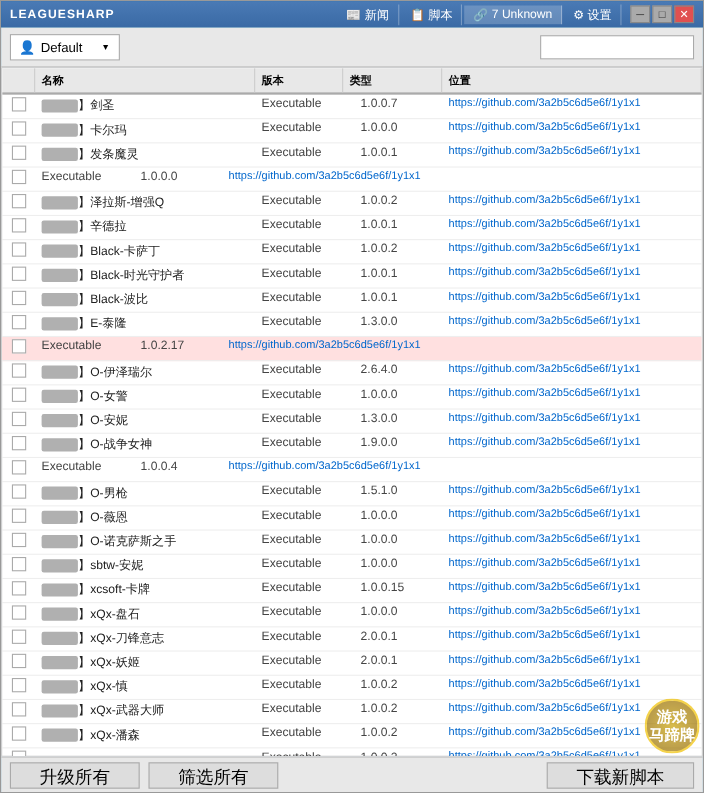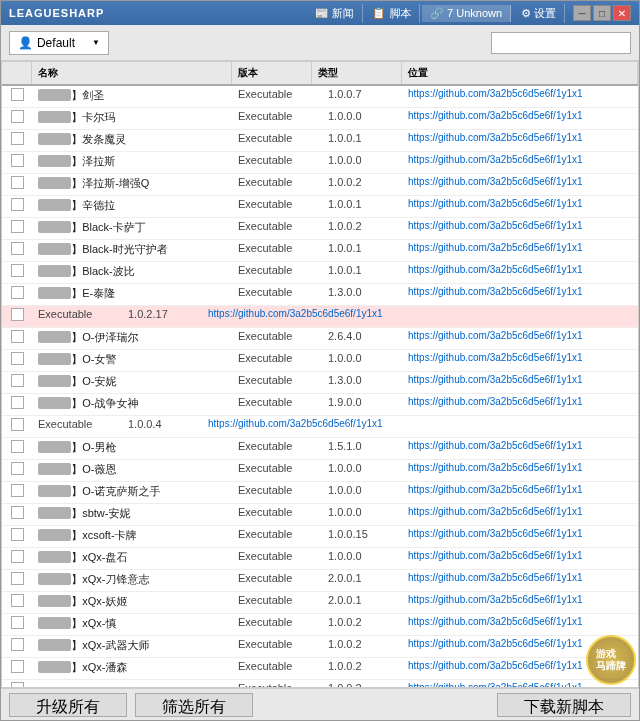"████】泽拉斯" div.td { html: <div><span>████</span><span>】泽拉斯</span></div> -> none }
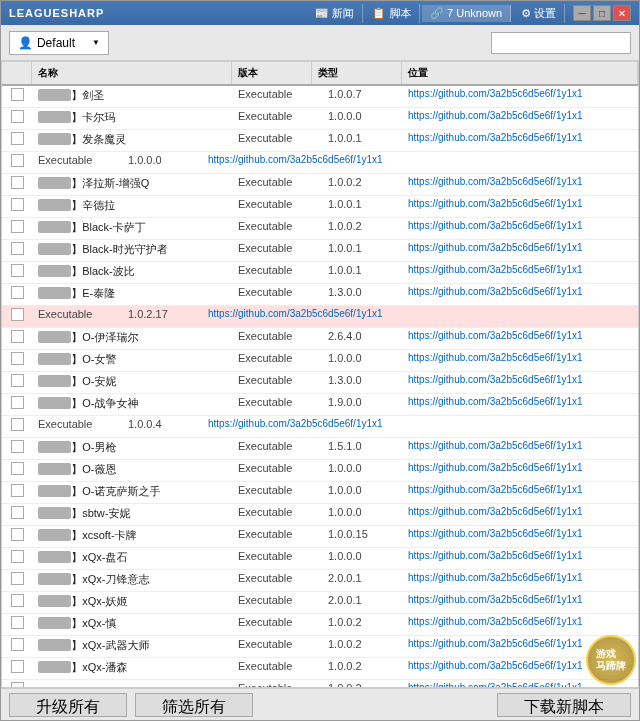"游戏" .watermark-circle { font-size: 10px -> 14px; text-align: none -> center }
